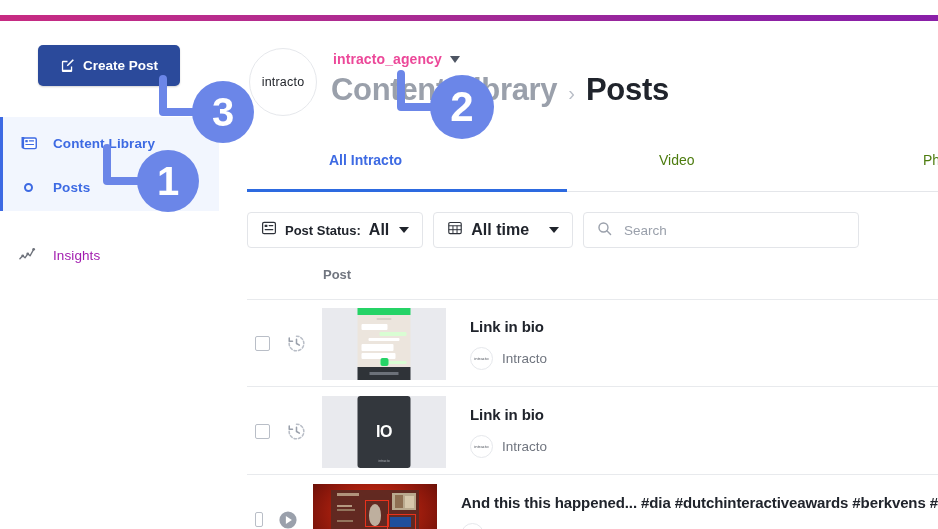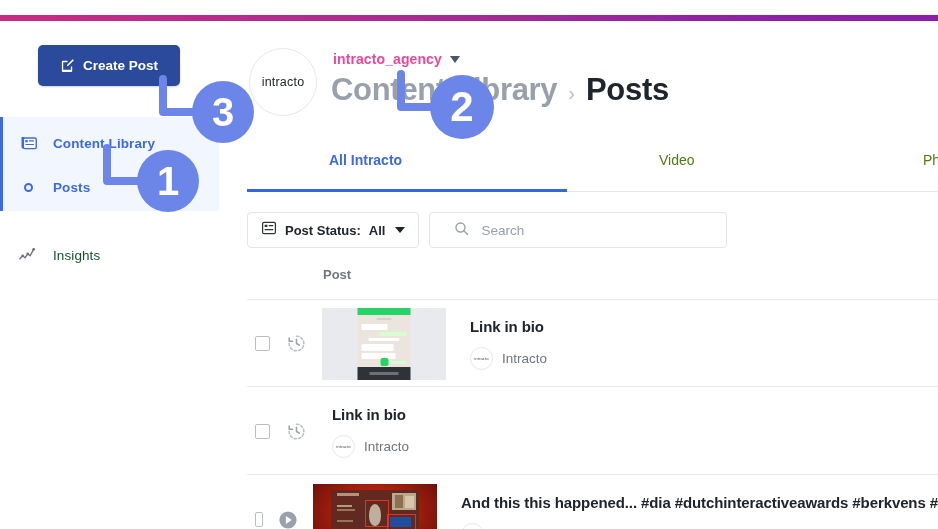"All" .pill .val { font-size: 13px -> 16px }
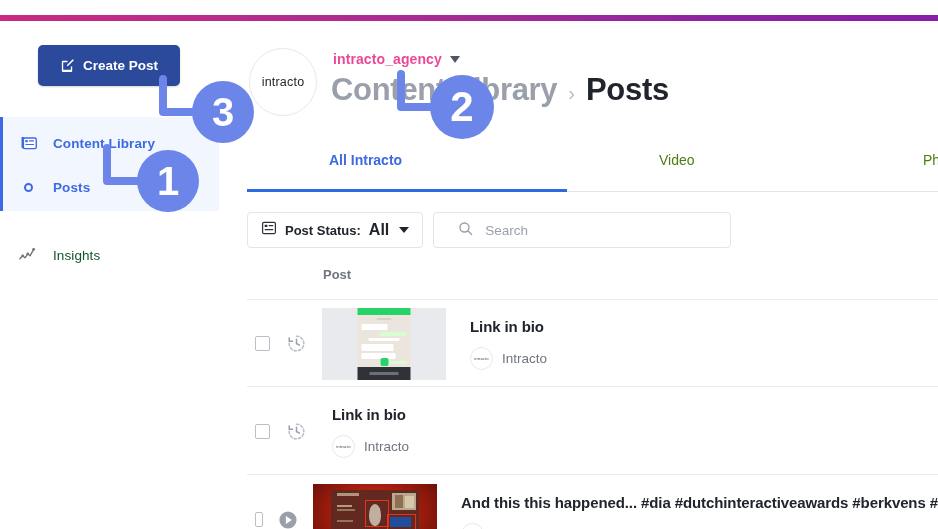"All time" div.pill { html: none -> <div> <span> <svg> <rect></rect> <path></path> </svg> </span> <span>All time</span> <span></span> </div> }
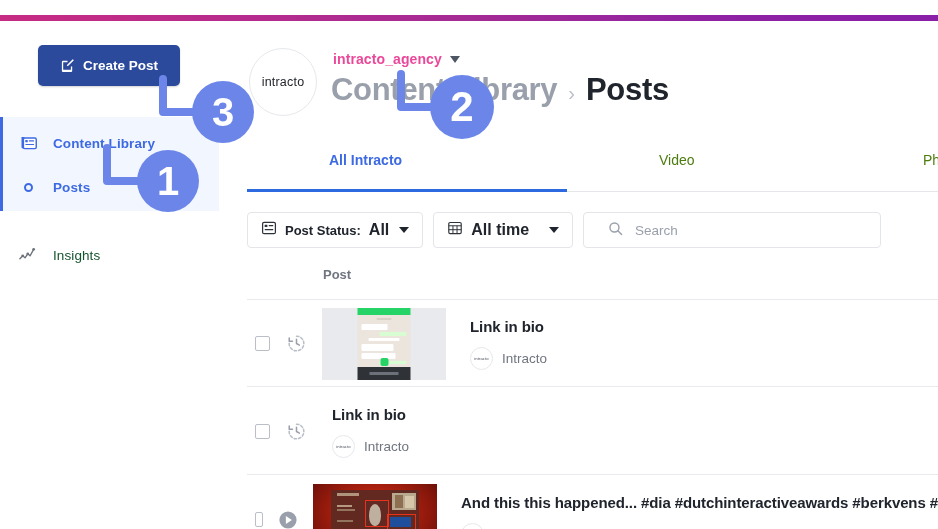"Search" .searchbox { padding: 0 24px -> 0 13px }
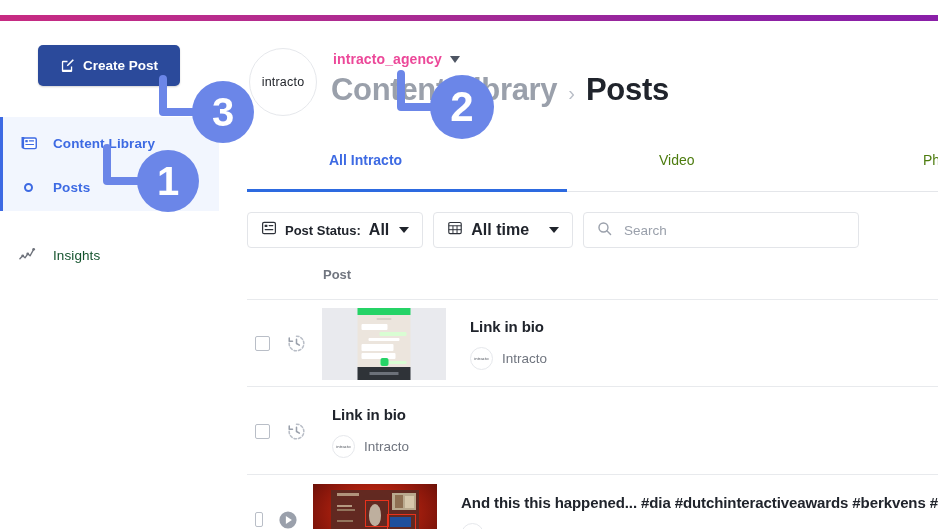"Insights" .nav-label.idle { color: #14532d -> #a21caf }
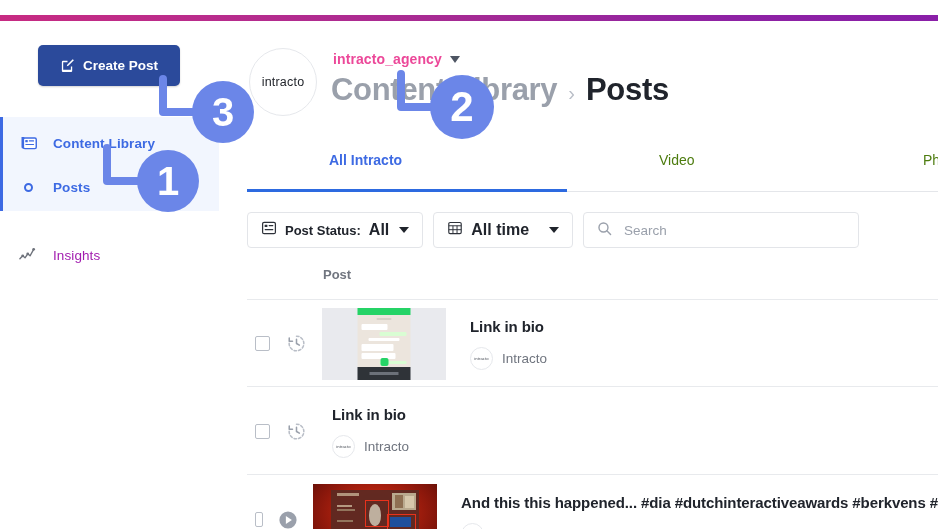"IO" div.thumb { html: none -> <div> <div> <span>IO</span> <span>intracto</span> </div> </div> }
